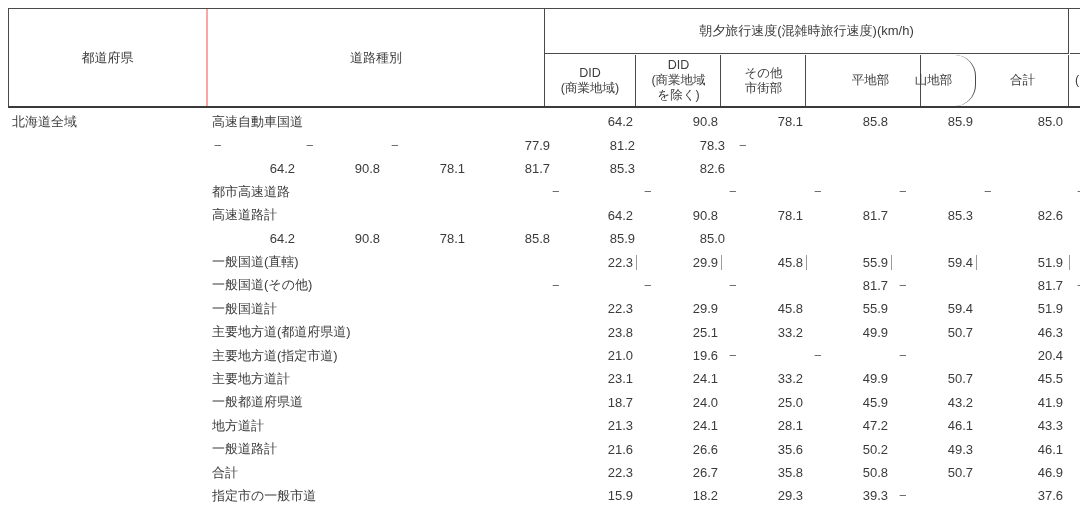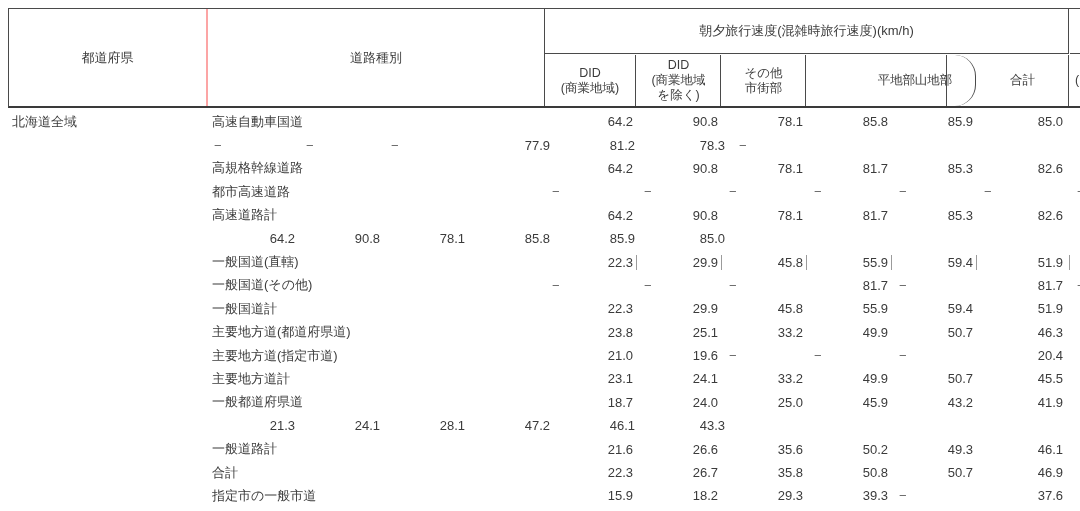"平地部" .h-s4 { left: 838px -> 812px }
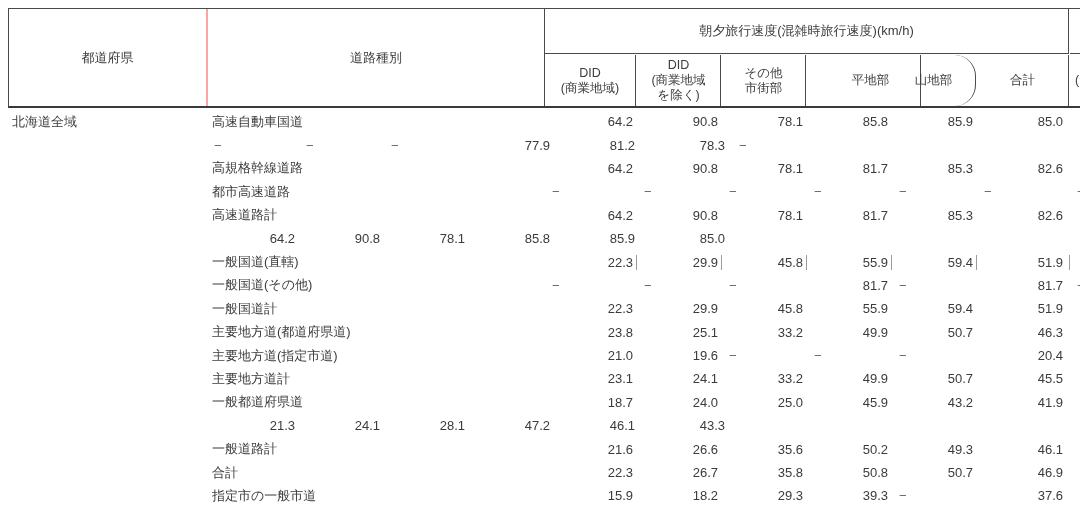"高規格幹線道路" div.cell { html: <div>高規格幹線道路</div> -> none }
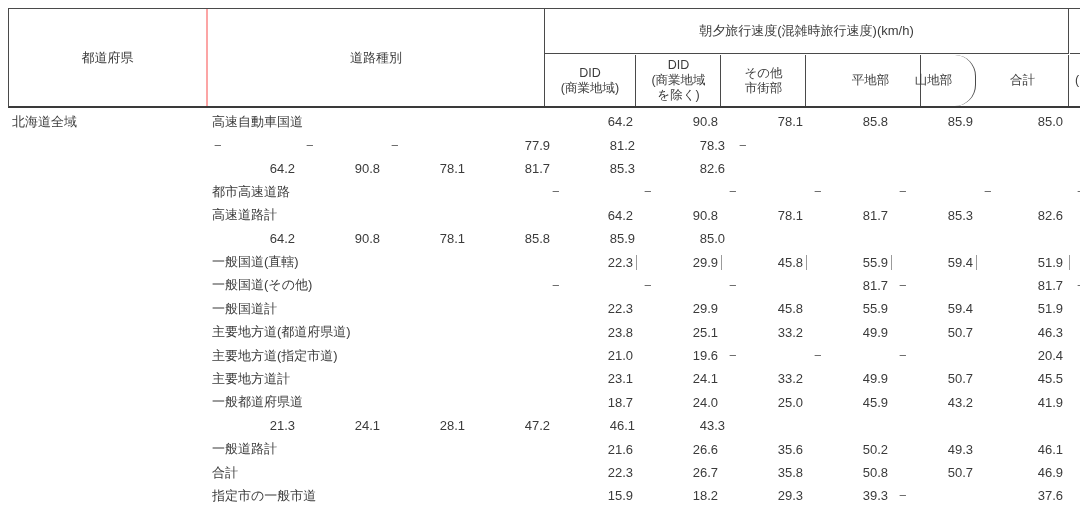"地方道計" div.cell { html: none -> <div>地方道計</div> }
